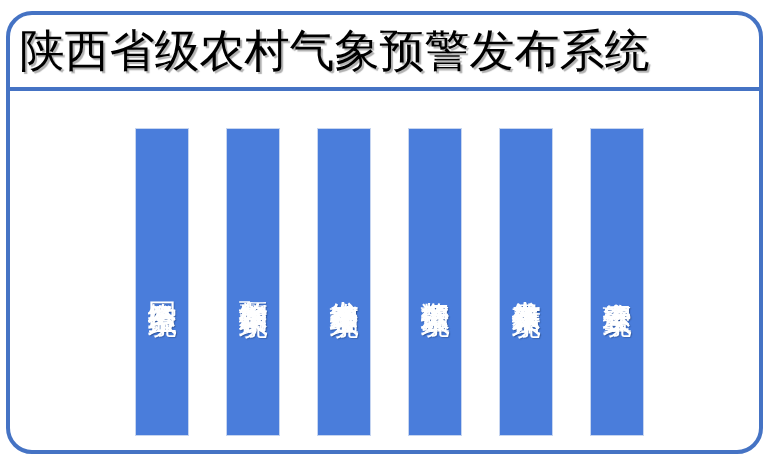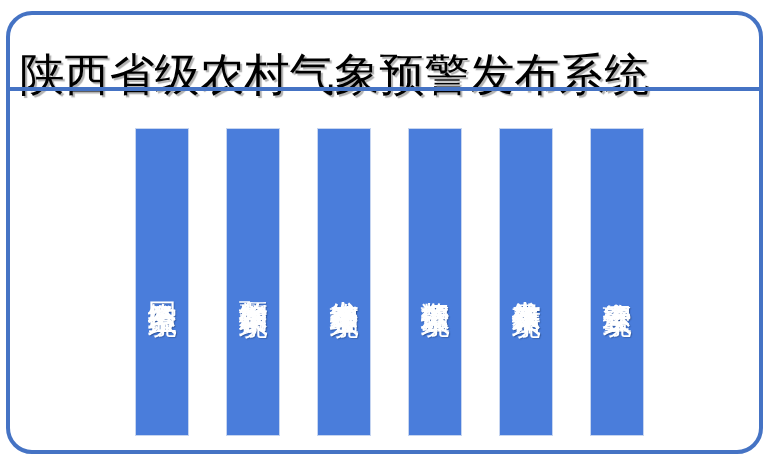"陕西省级农村气象预警发布系统" .header-band { margin-top: 24px -> none }
